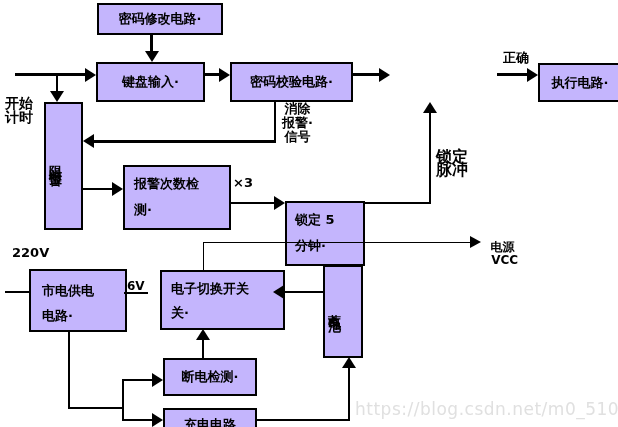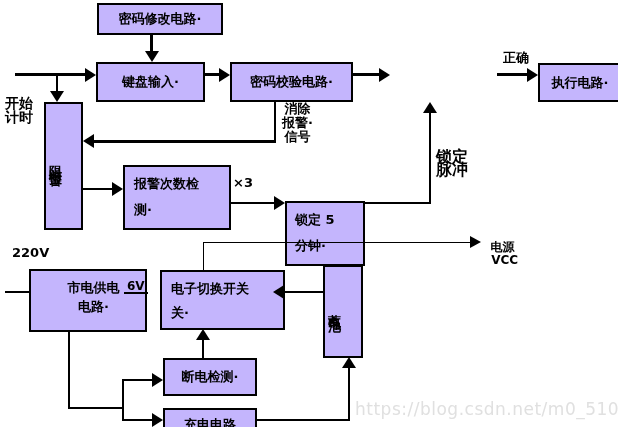"市电供电" div.box { line-height: 19px -> 25px; text-align: center -> none; width: 118px -> 98px }
